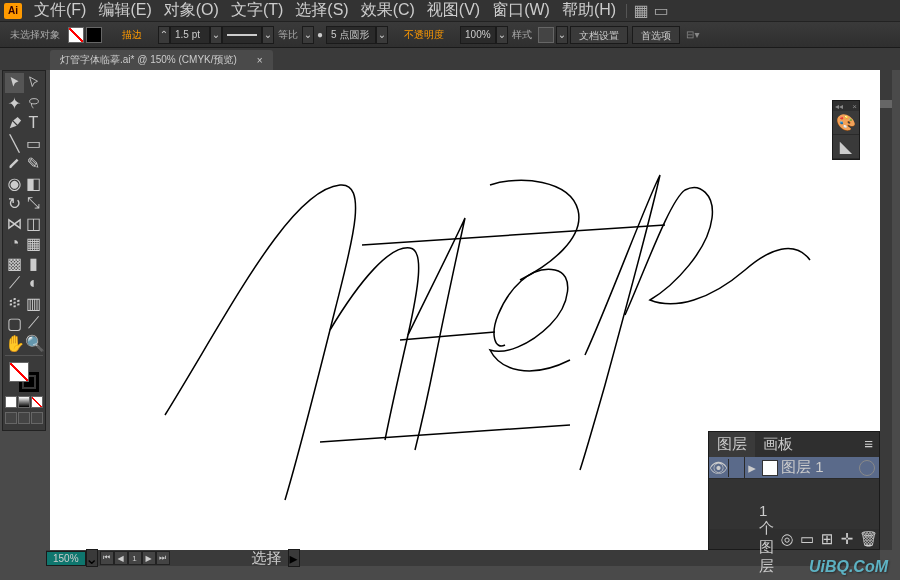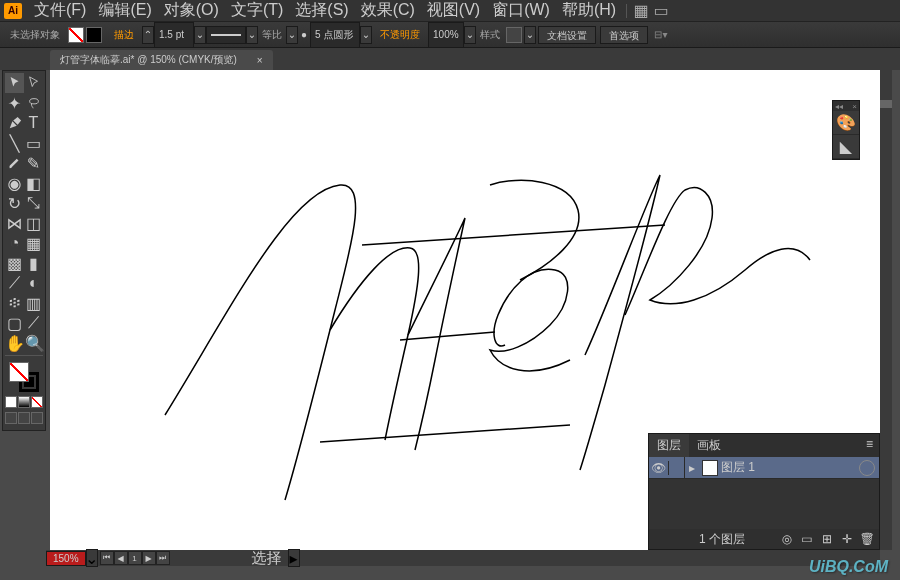"描边" .ctrl-highlight { margin: 0 8px -> 0 16px }
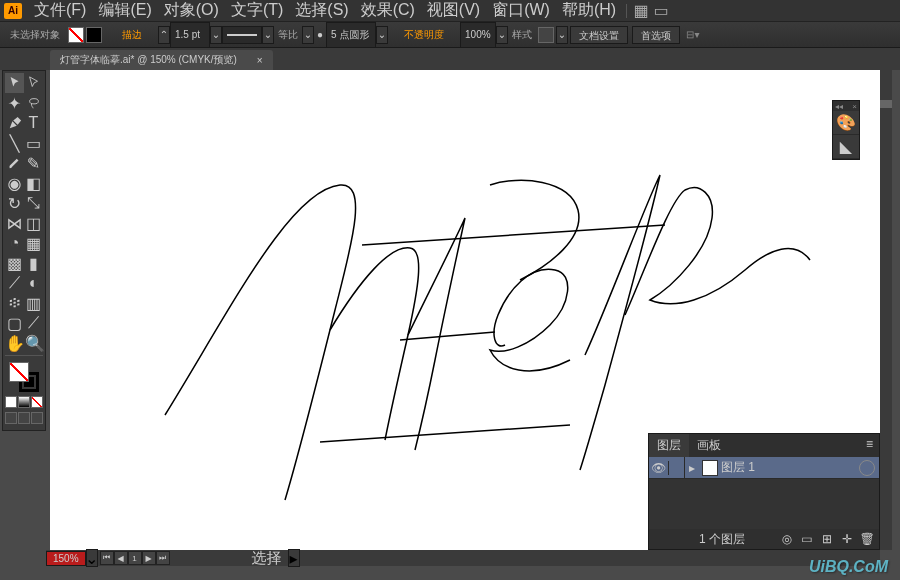"1.5 pt" .ctrl-input { padding: 12px 4px -> 4px 4px }
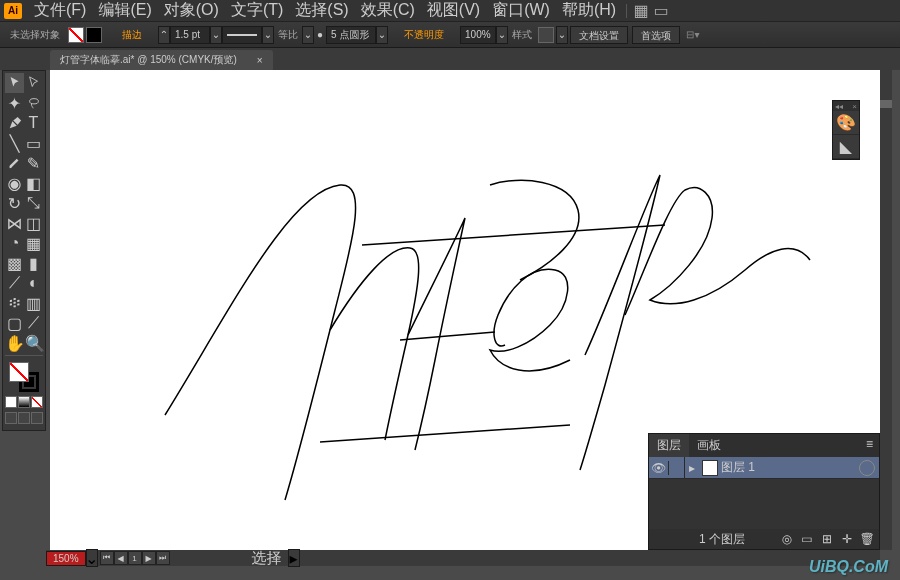"图层" .layers-panel { font-size: 12px -> 15px; width: 232px -> 172px }
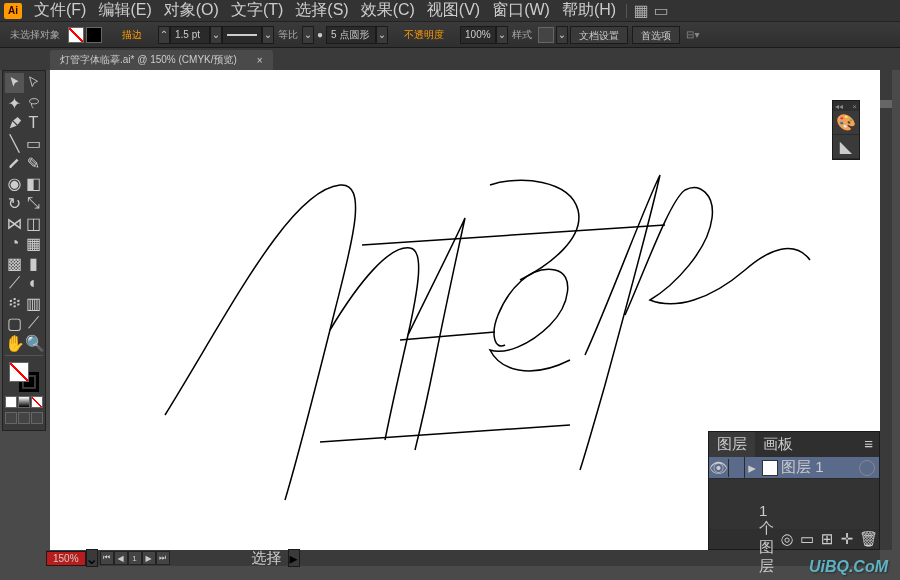"150%" .zoom-display { background: #b91c1c -> #0f766e }
